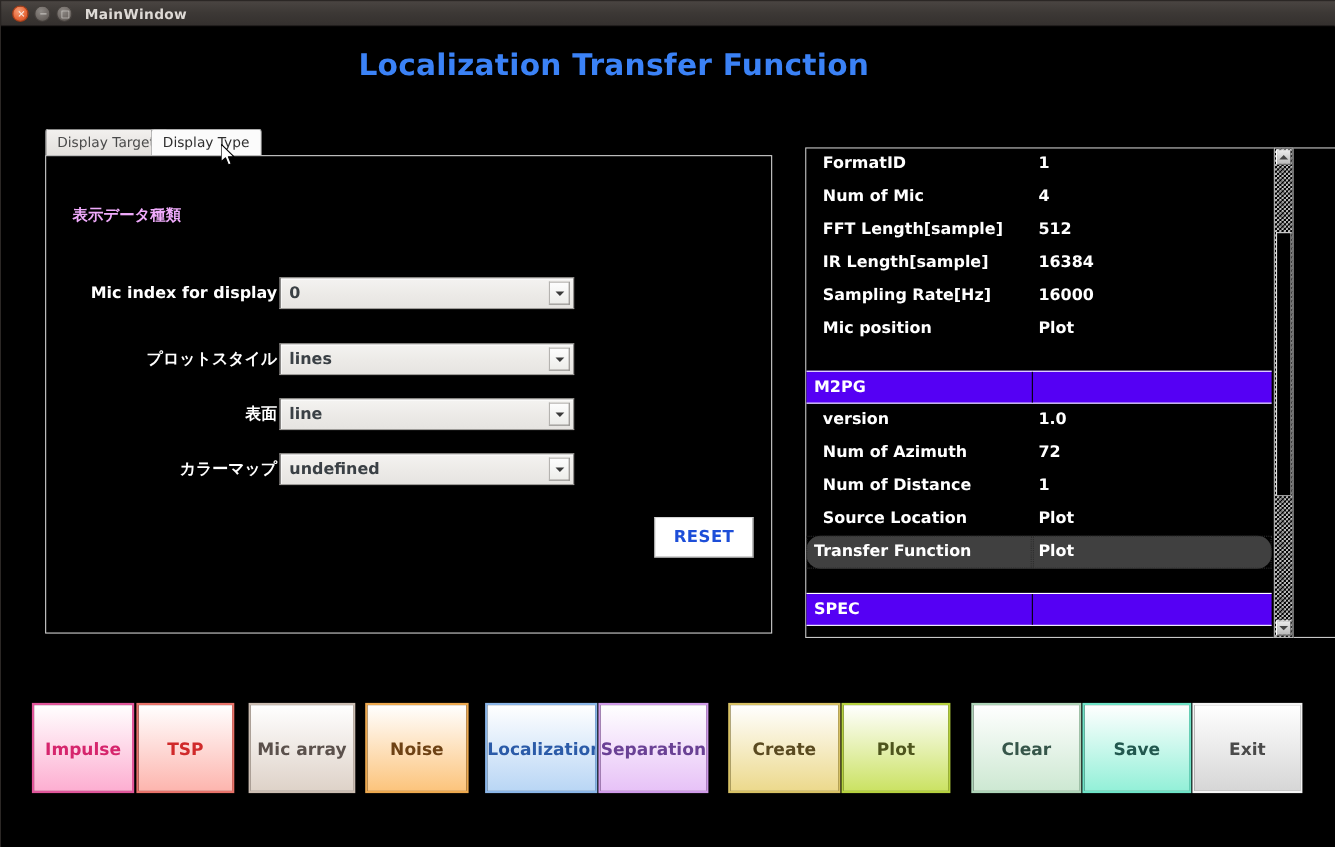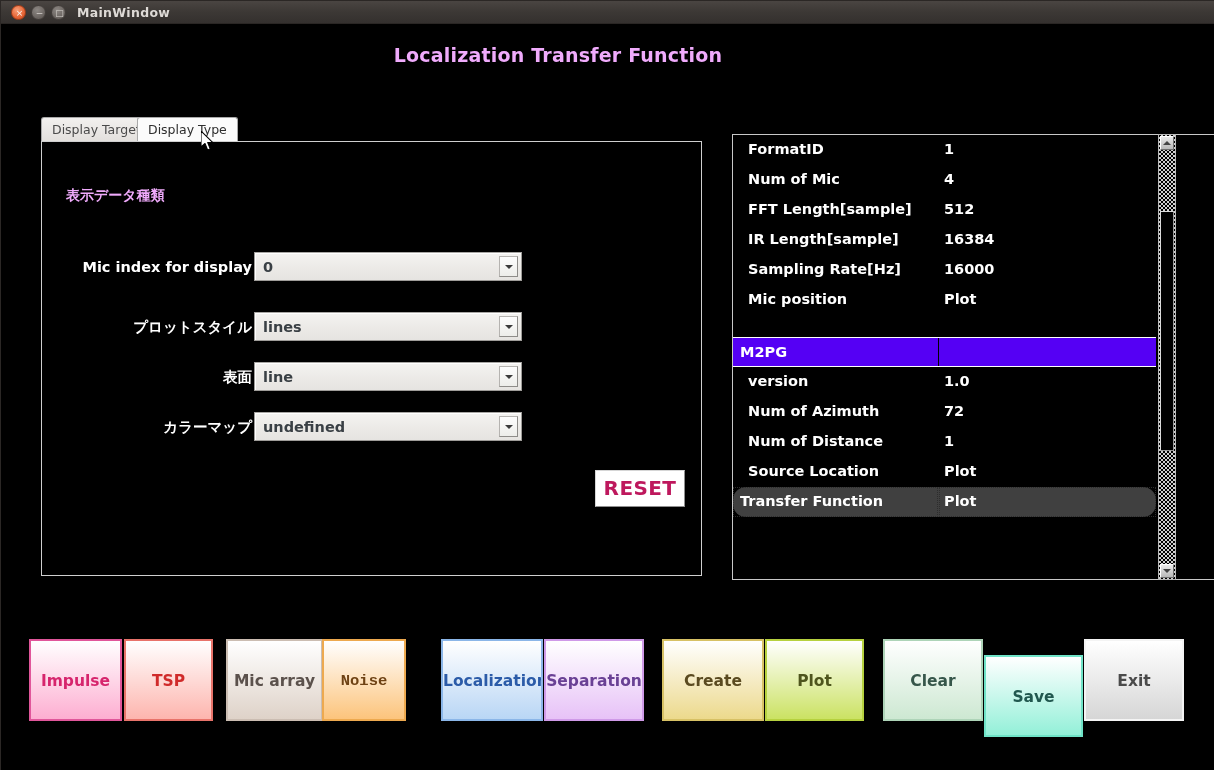"Localization Transfer Function" #app-title { color: #f0abfc -> #3b82f6; font-size: 19px -> 27px }
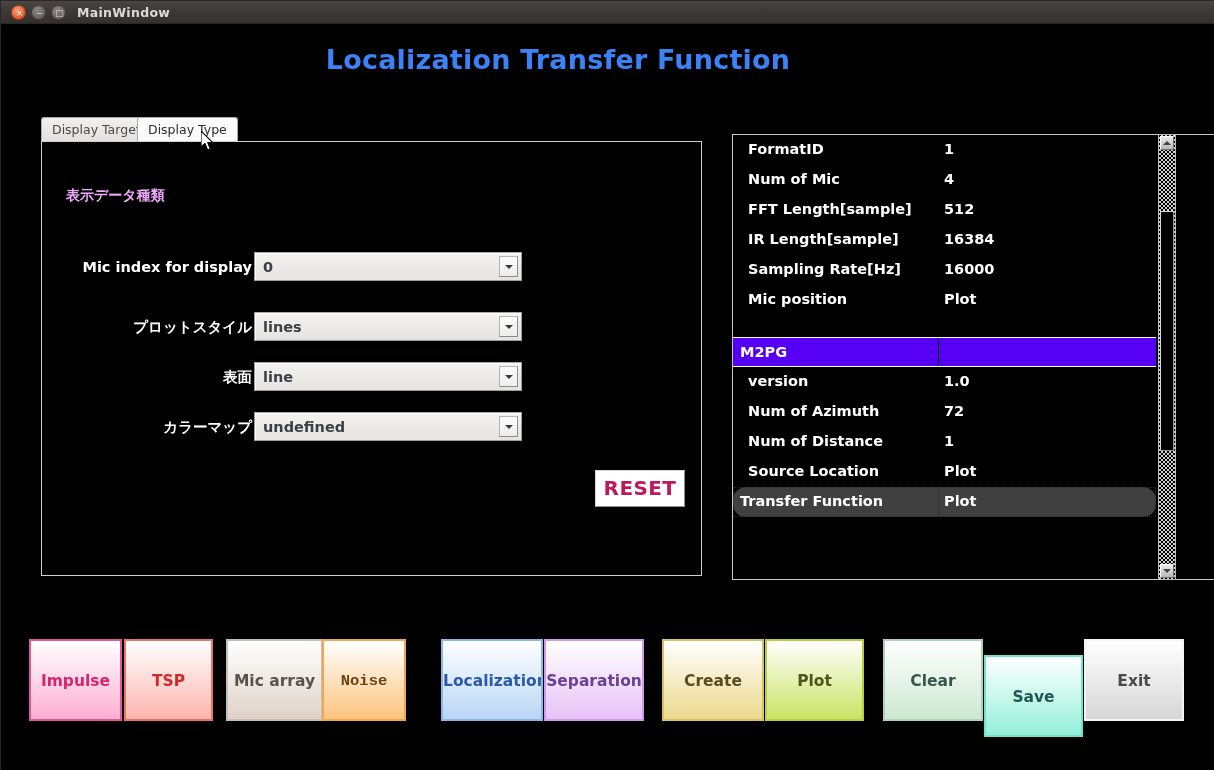"RESET" #reset-button { color: #be185d -> #1d4ed8; font-size: 20px -> 15px }
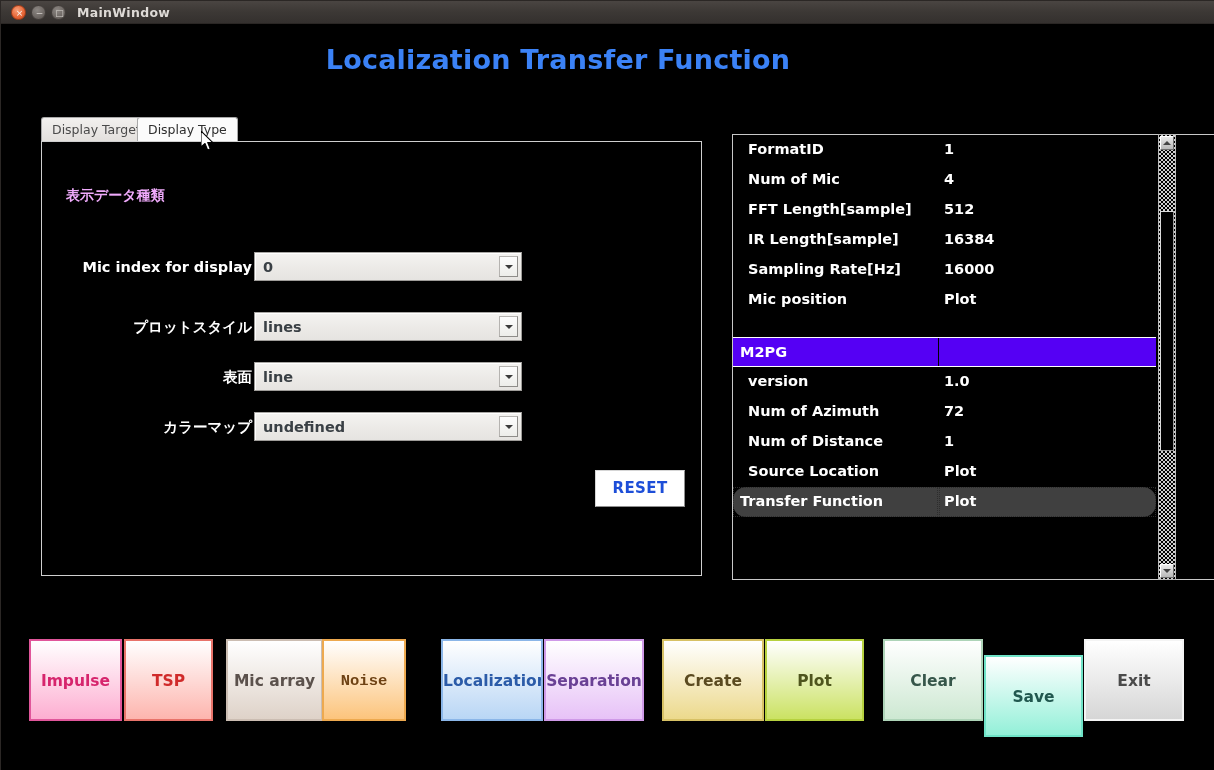"SPEC" div.trow { html: none -> <div> <div>SPEC</div> <div></div> </div> }
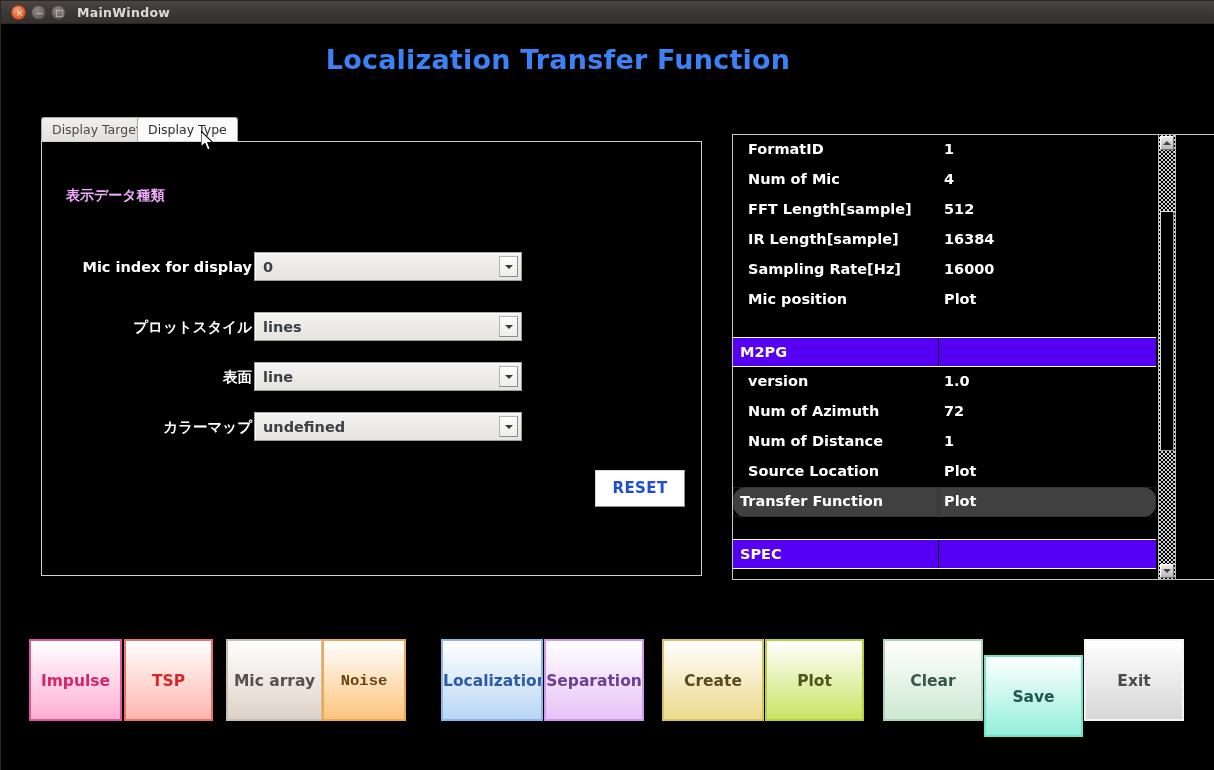"Noise" div.gbtn { font-family: Liberation Mono, monospace -> none; left: 321px -> 331px; width: 84px -> 94px }
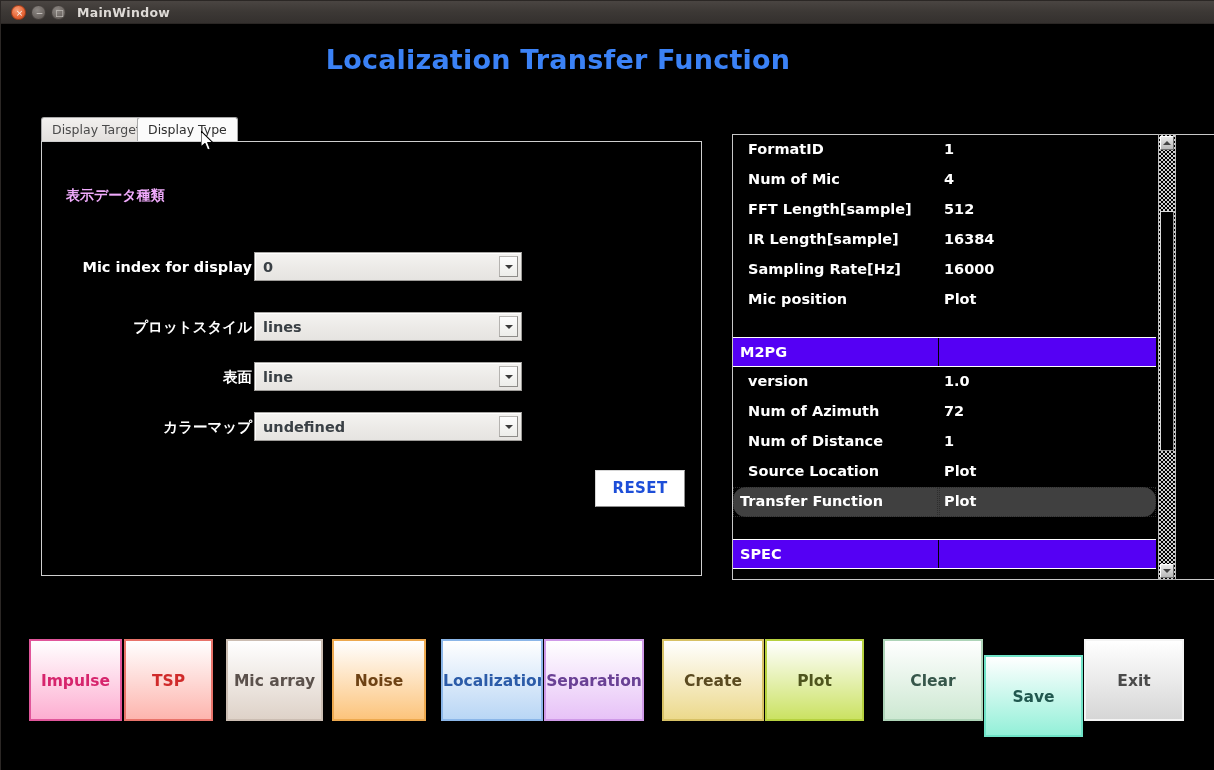"Save" div.gbtn { margin-top: 16px -> none }
